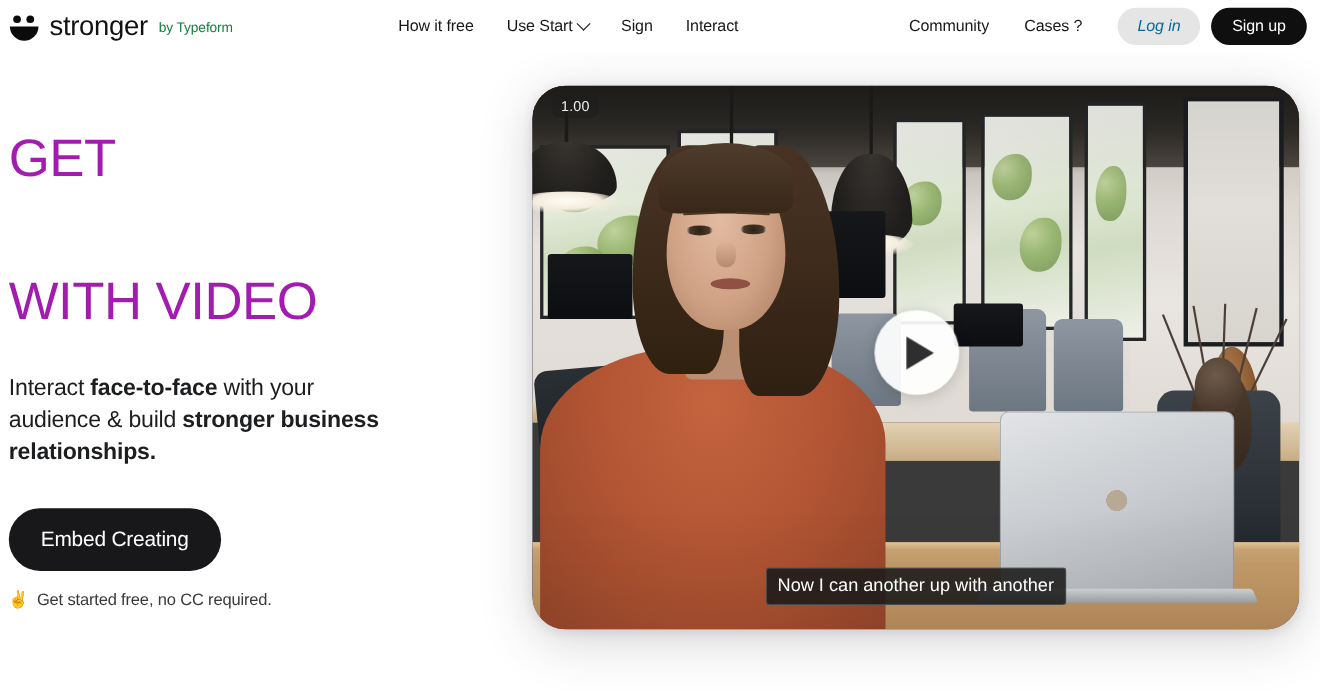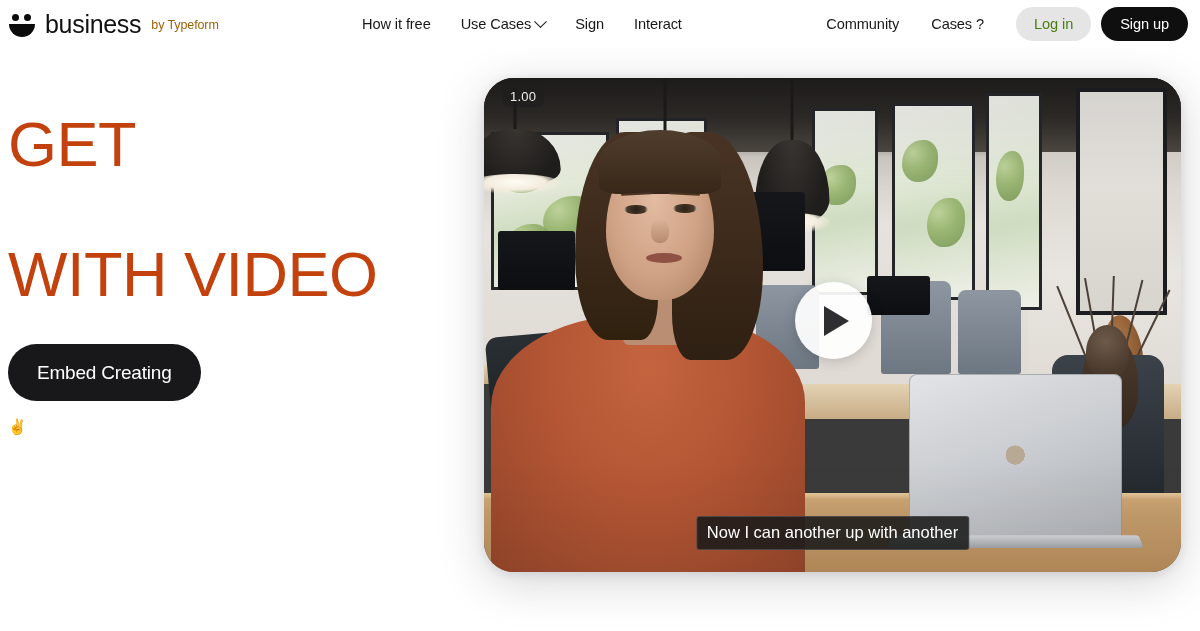"business" span.brand-name { text: business -> stronger }
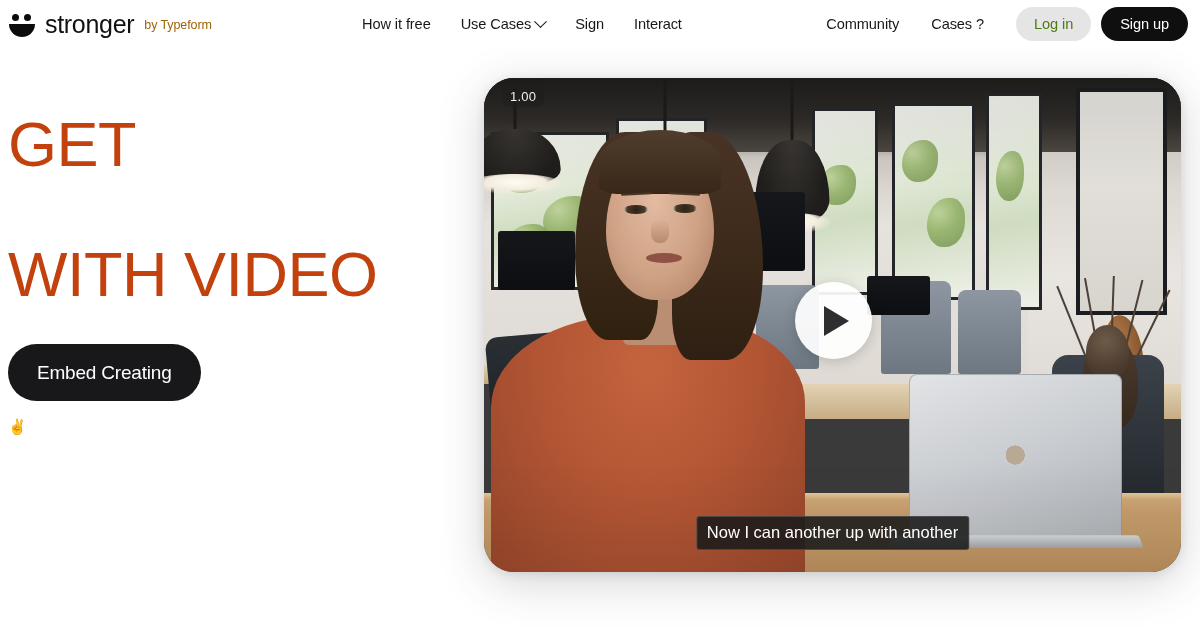"by Typeform" .brand-sub { color: #a16207 -> #15803d }
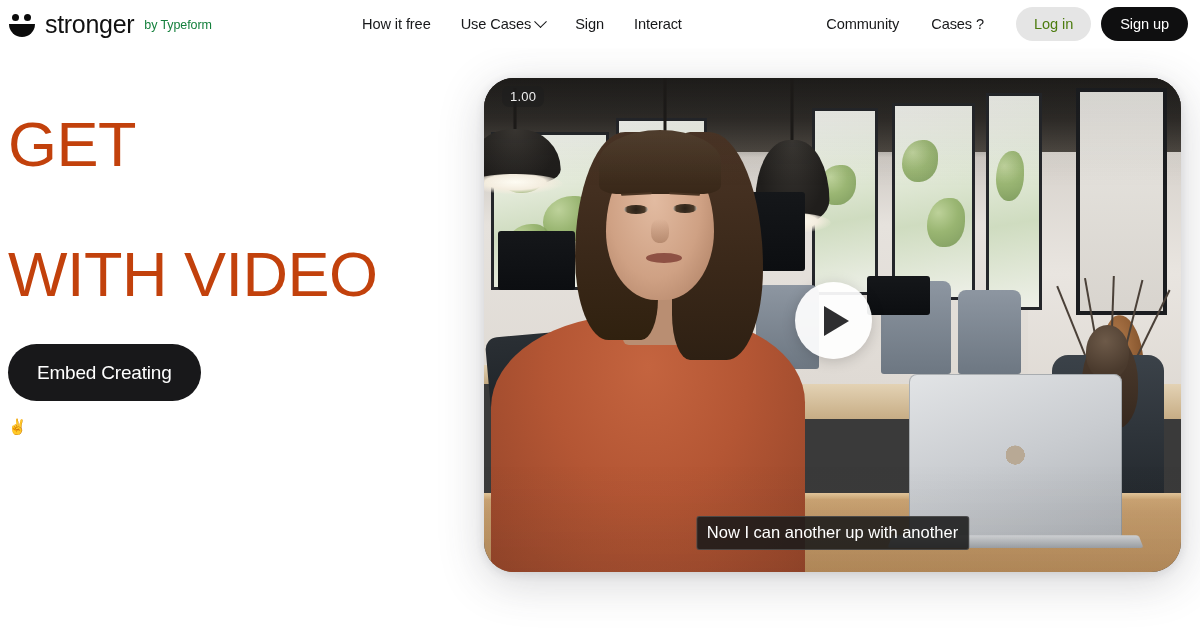"Use Cases" span { text: Cases -> Start }
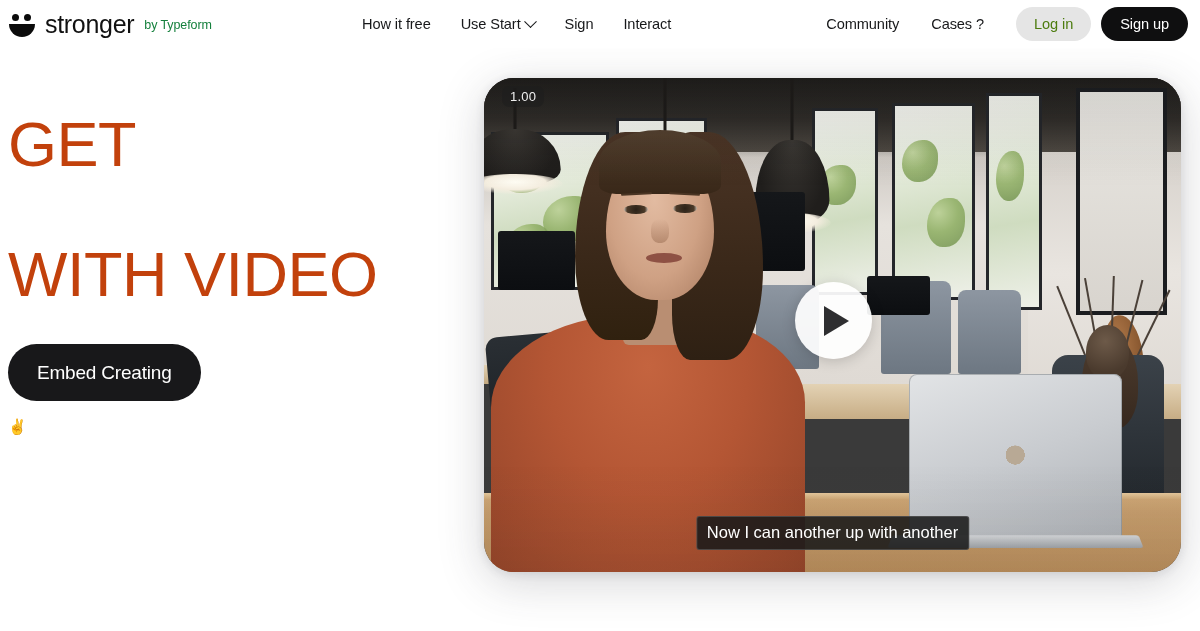"Log in" .btn-login { color: #4d7c0f -> #0369a1; font-style: none -> italic }
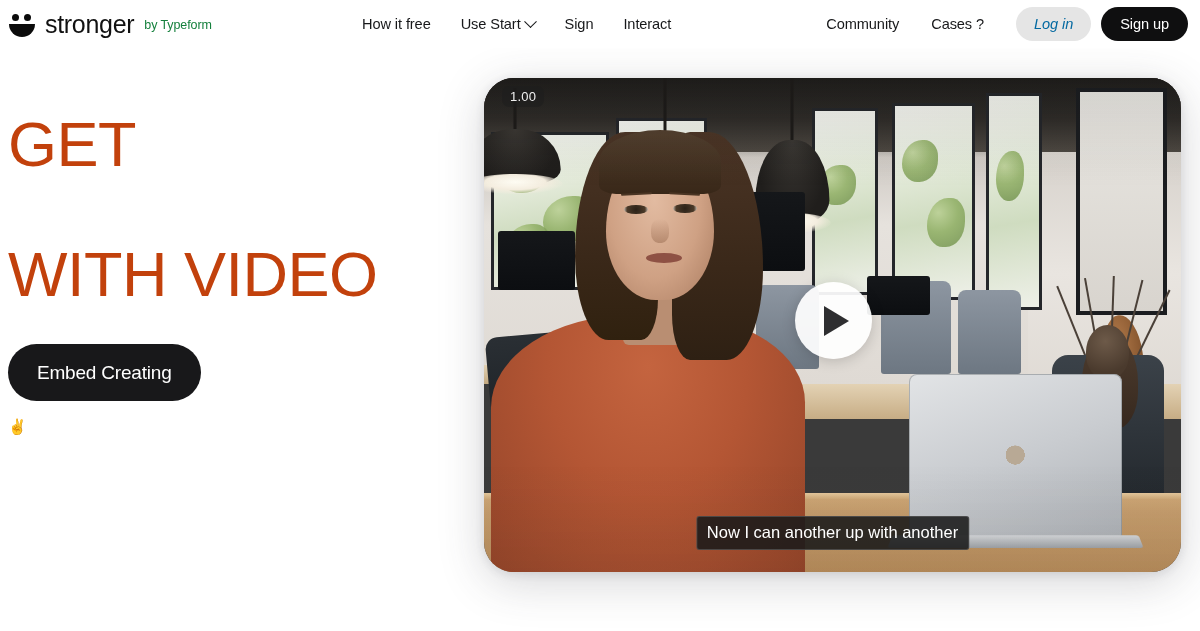"GET" .headline { color: #c2410c -> #a21caf; font-size: 63px -> 48px }
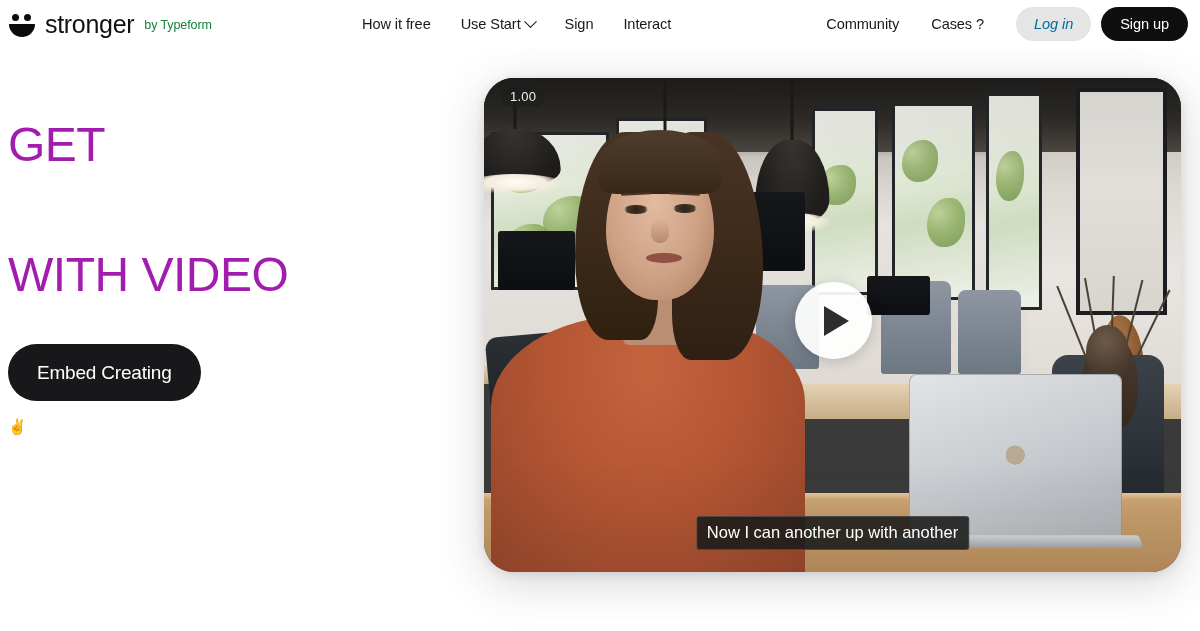"Interact face-to-face with your audience" p.subhead { html: none -> <p><span>Interact </span><b>face-to-face</b><span> with your audience &amp; build </span><b>stronger business relationships.</b></p> }
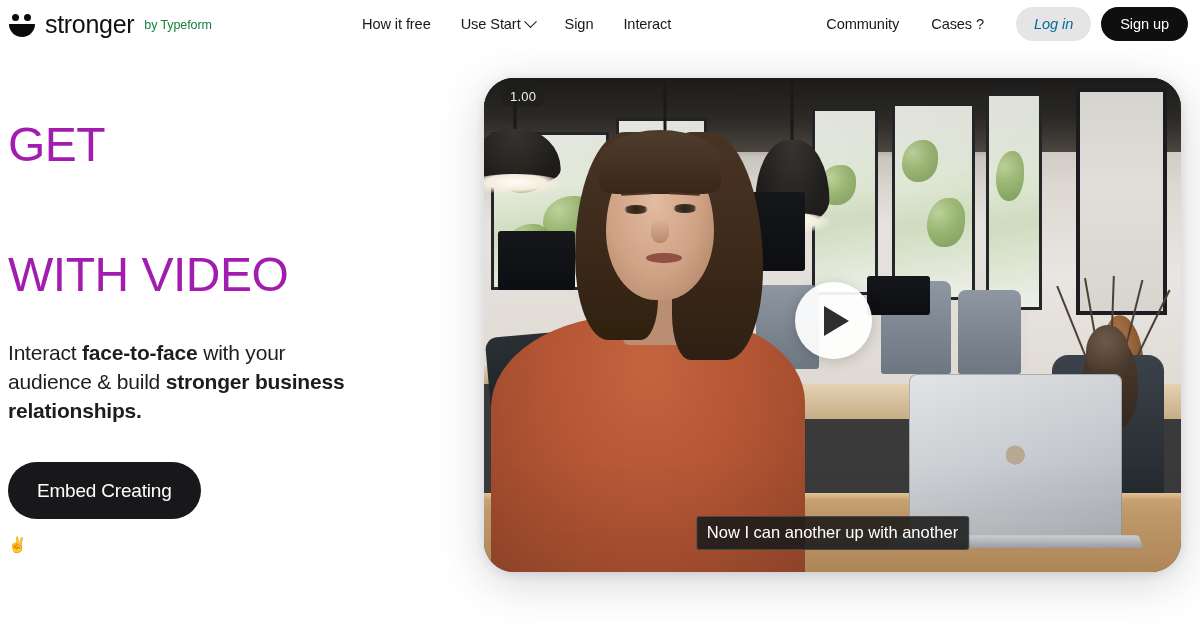"Get started free, no CC" span { html: none -> <span>Get started free, no CC required.</span> }
